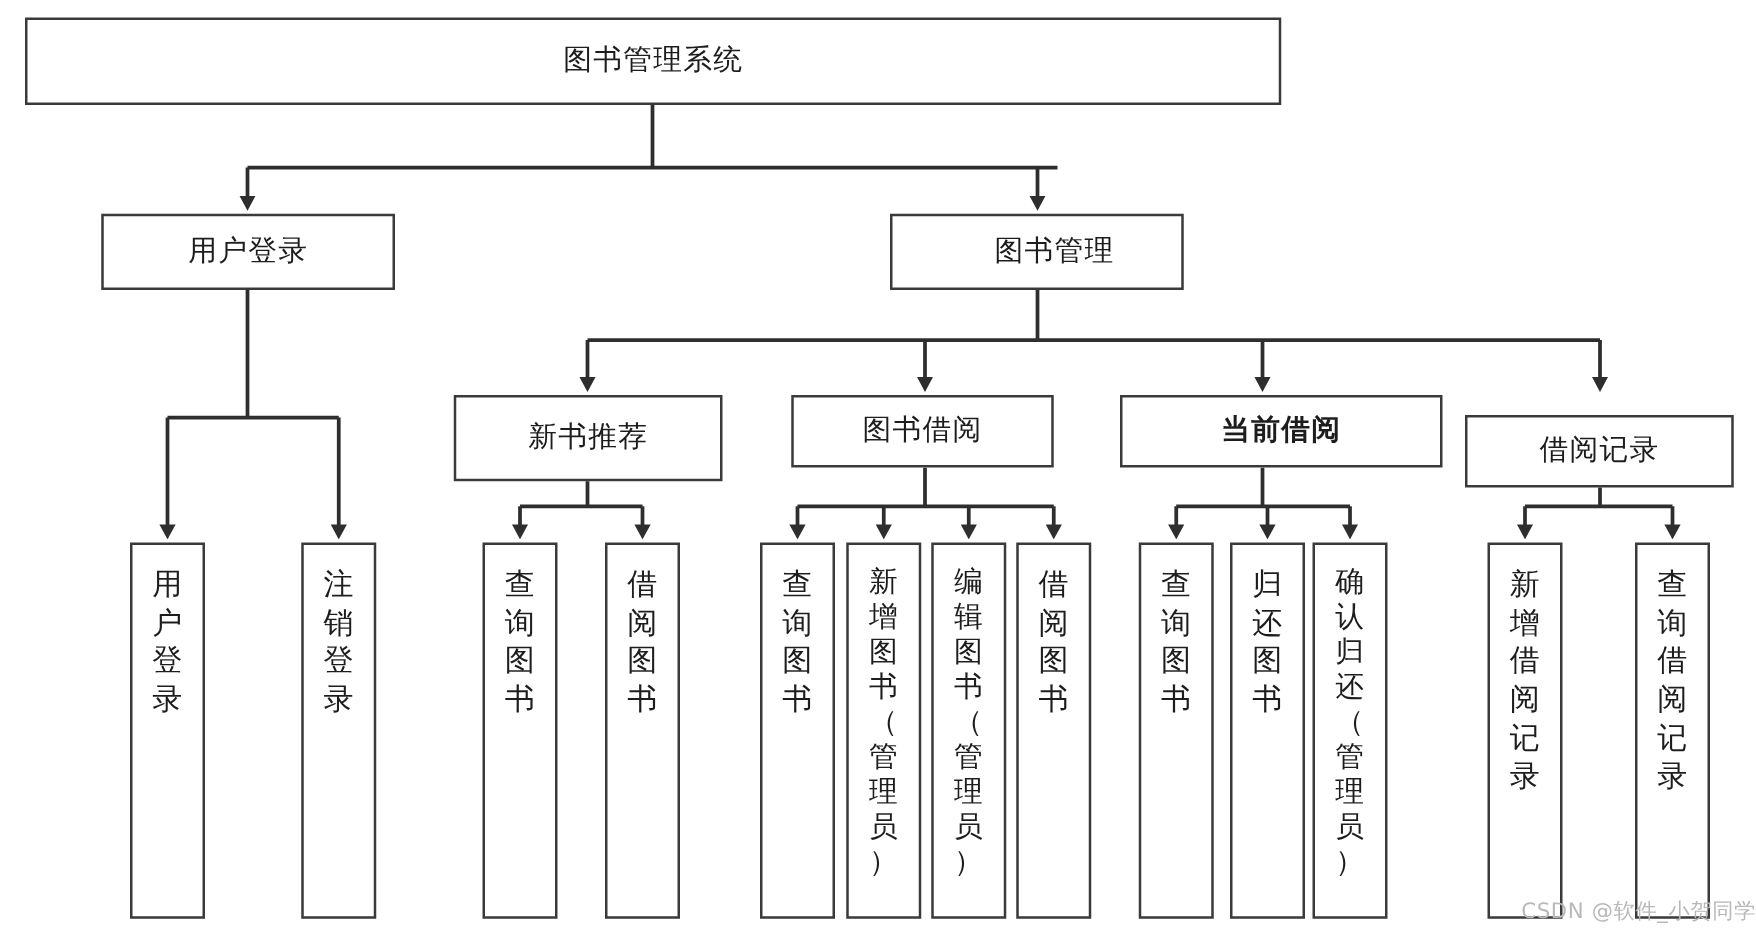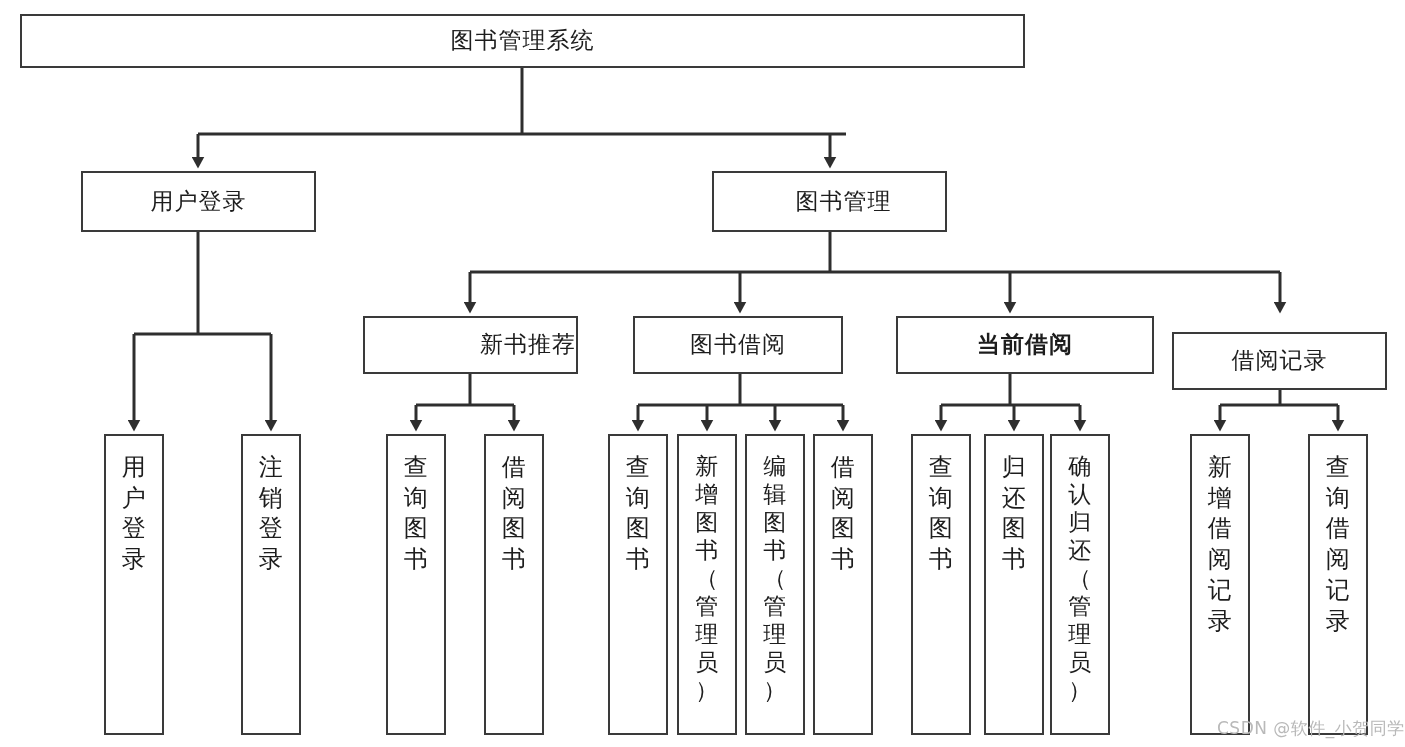"图书管理系统" div.node { height: 54px -> 70px }
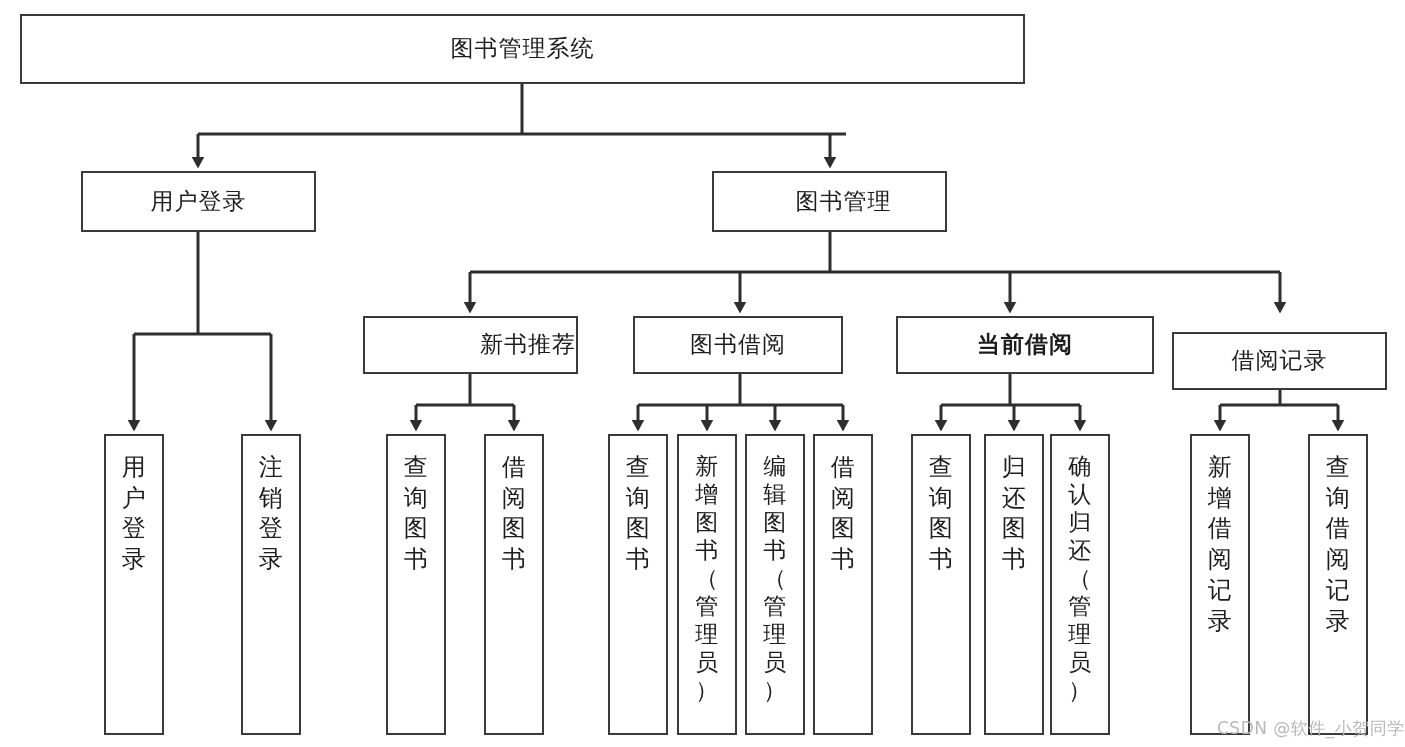"新书推荐" div.node { height: 58px -> 69px; justify-content: flex-end -> none }
